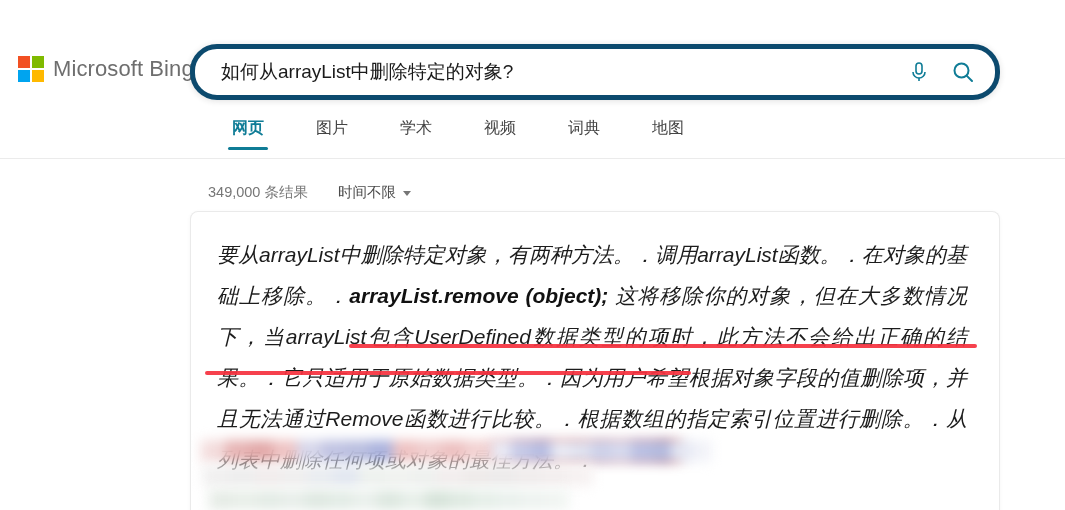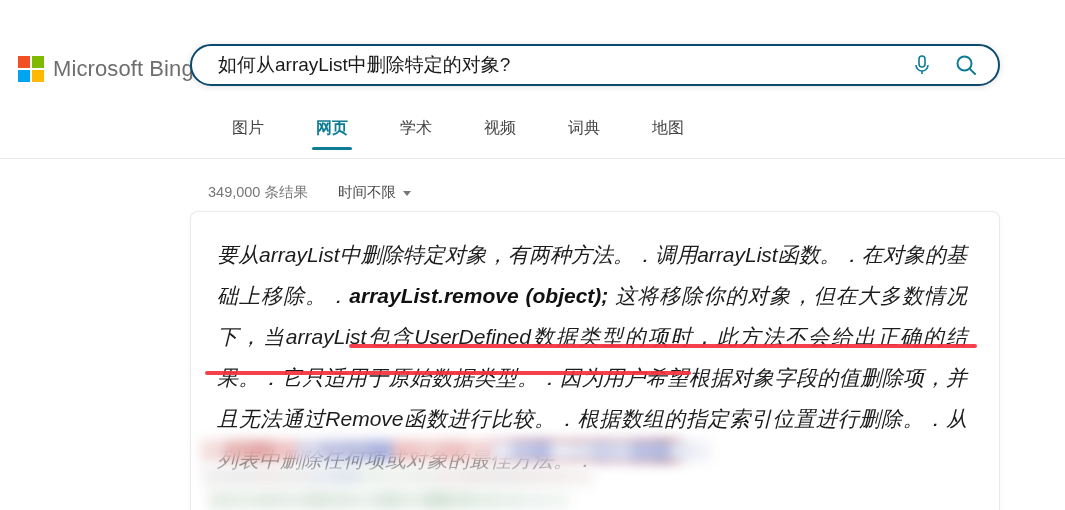"如何从arrayList中删除特定的对象?" .searchbox { border: 2px solid #0c4a6e -> 5px solid #0c4a6e; height: 42px -> 56px }
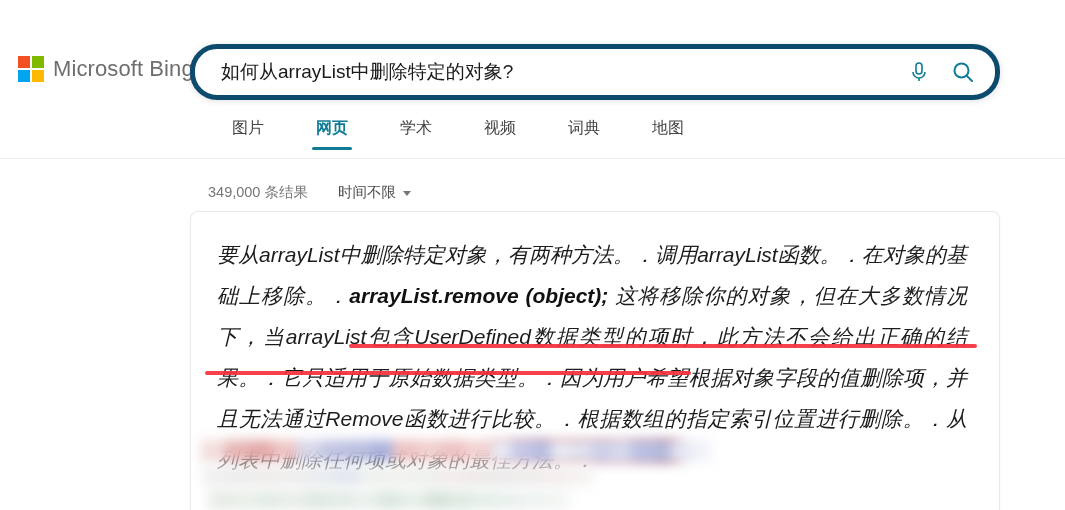"图片" div.navtab { order: before "网页" -> after "网页" }
